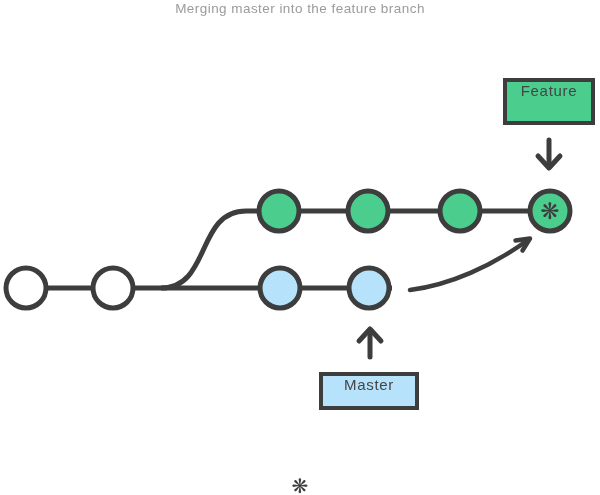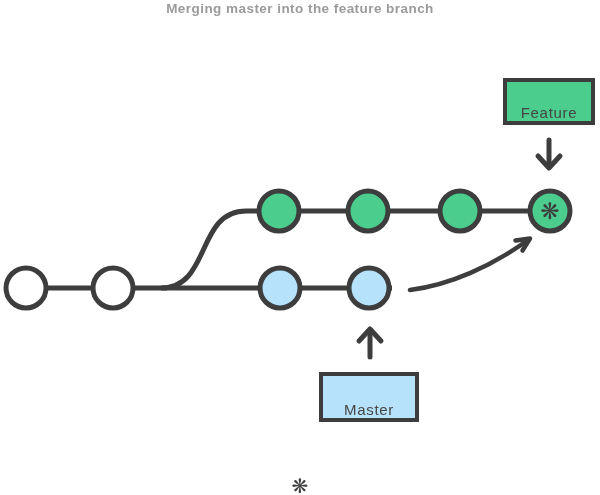"Merging master into the feature" .title { font-weight: bold -> normal }
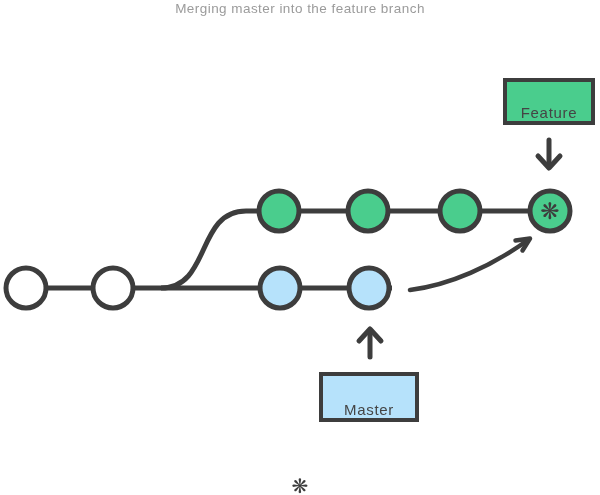"Feature" .label-box { align-items: flex-end -> flex-start }
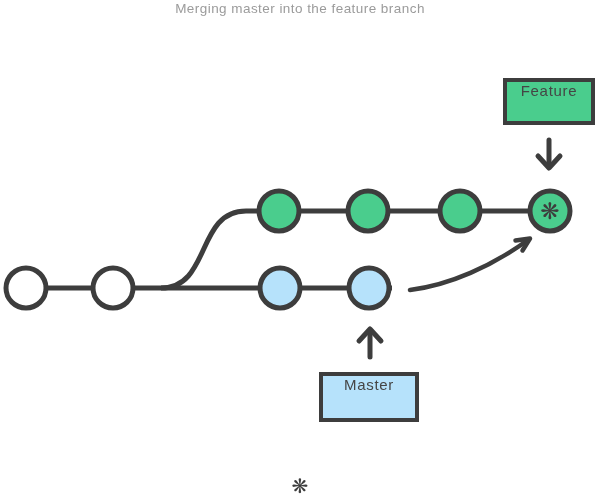"Master" .master-box { height: 50px -> 38px }
